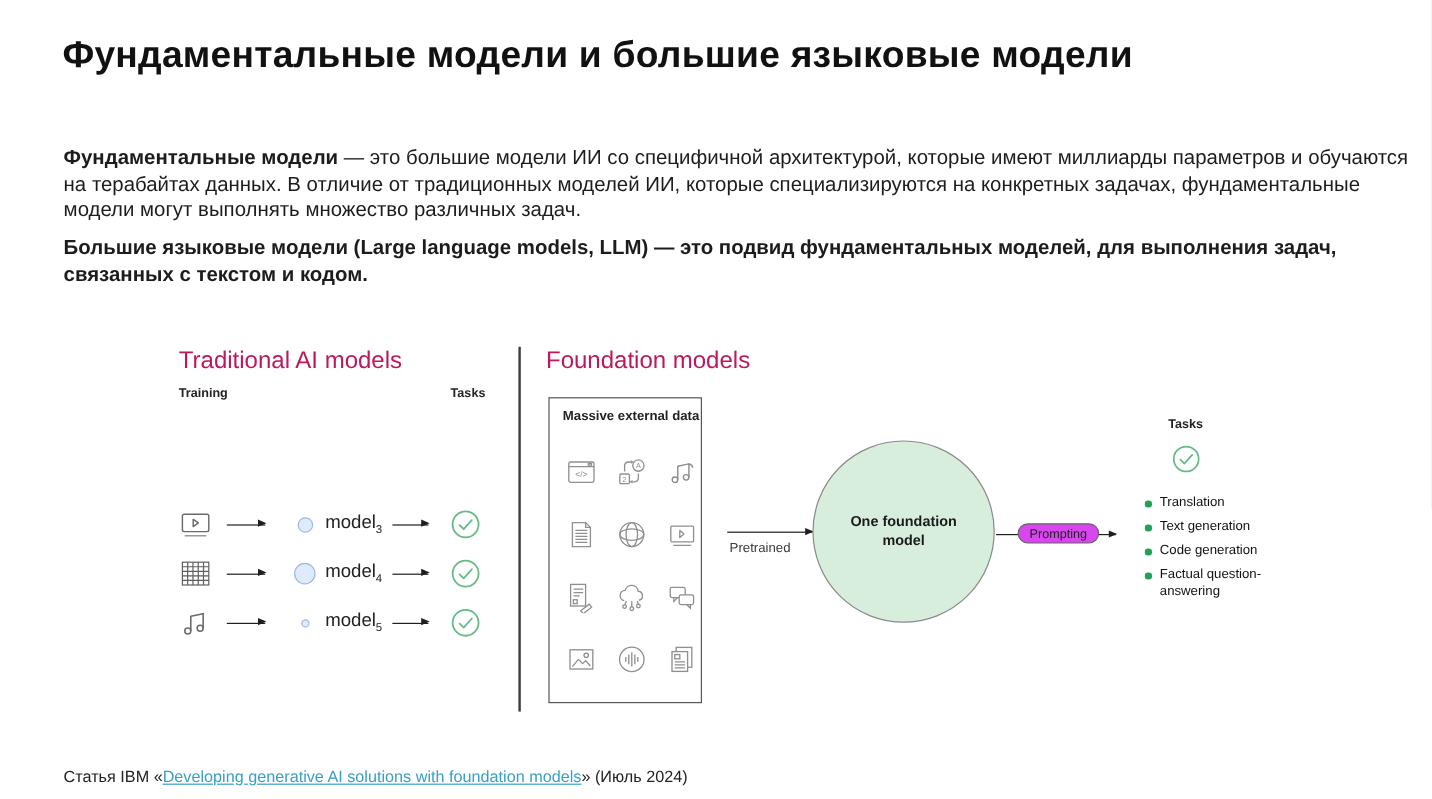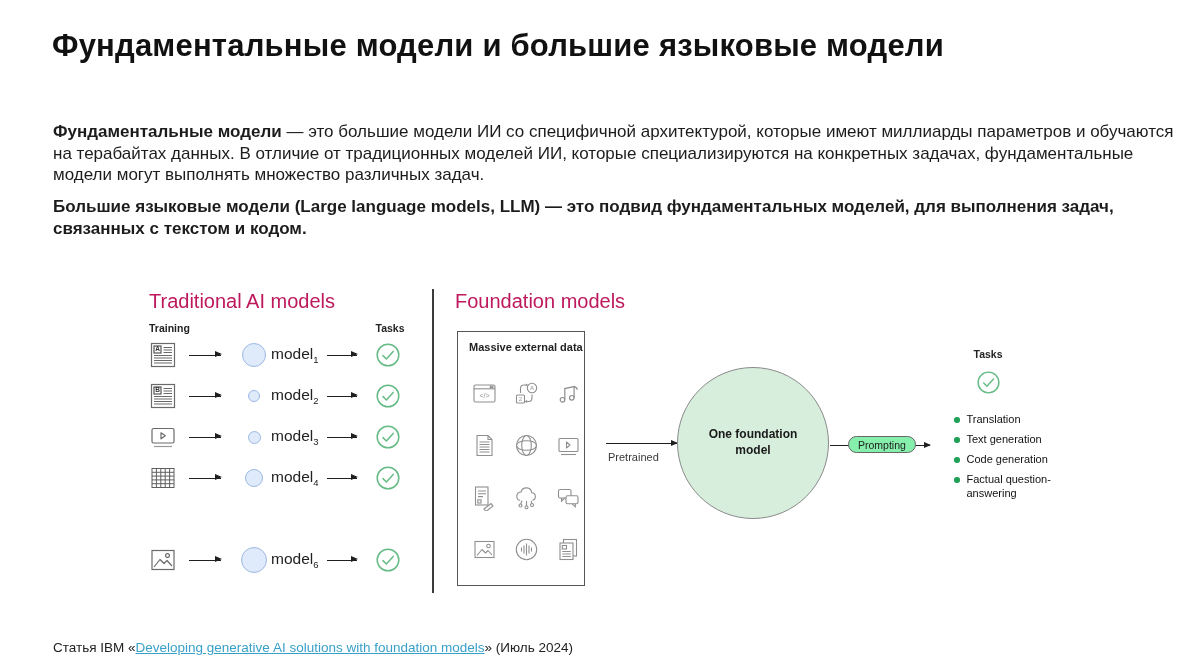"model1" div.trad-row { html: <div> <span> <svg> <rect></rect> <rect></rect> <text>A</text> <path></path> </svg> </span> <div></div> <span> <span></span> </span> <span><span>model</span><sub>1</sub></span> <div></div> <span> <svg> <circle></circle> <path></path> </svg> </span> </div> -> none }
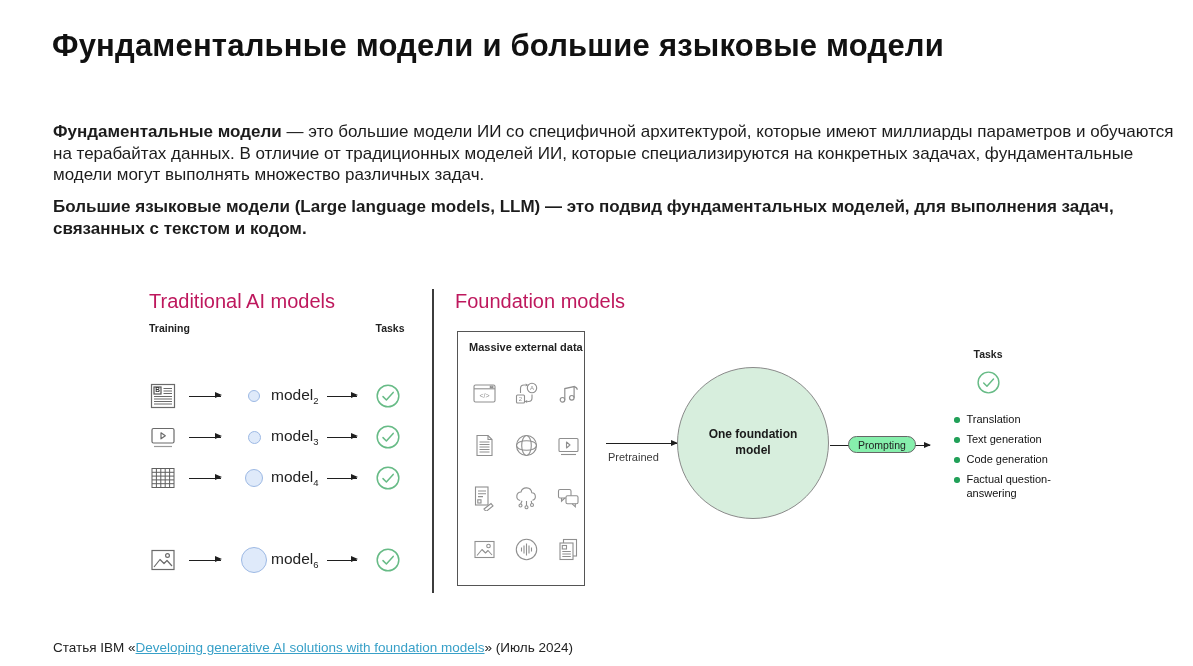"model2" div.trad-row { html: <div> <span> <svg> <rect></rect> <rect></rect> <text>B</text> <path></path> </svg> </span> <div></div> <span> <span></span> </span> <span><span>model</span><sub>2</sub></span> <div></div> <span> <svg> <circle></circle> <path></path> </svg> </span> </div> -> none }
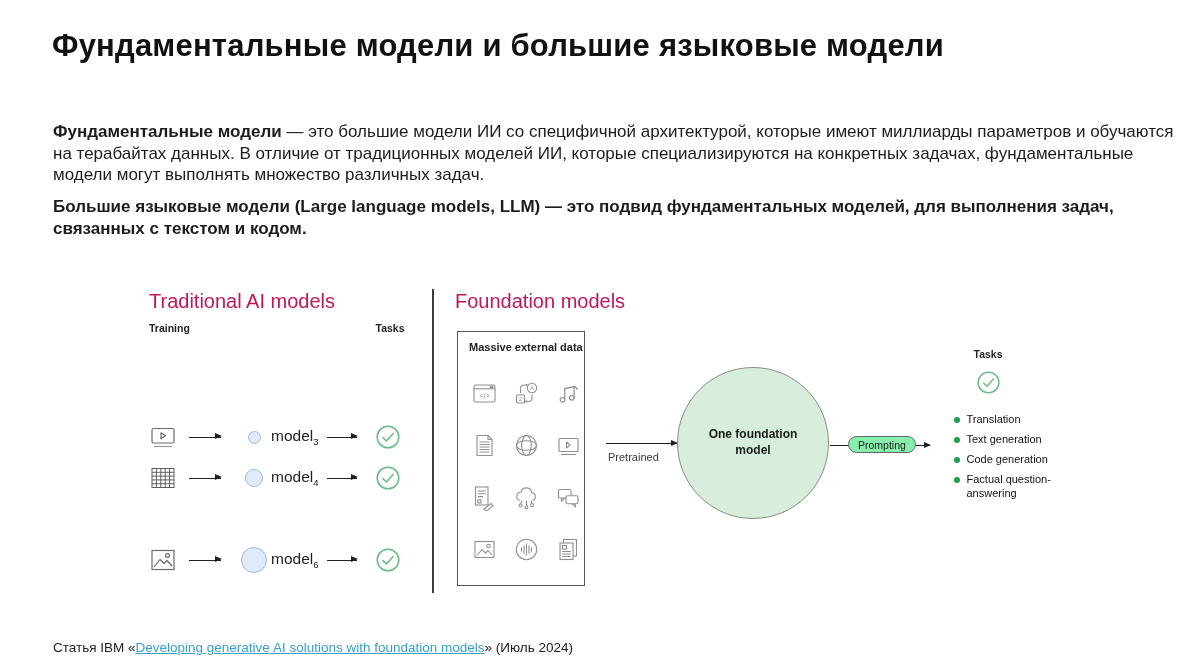"Prompting" .prompt-pill { background: #86efac -> #d946ef }
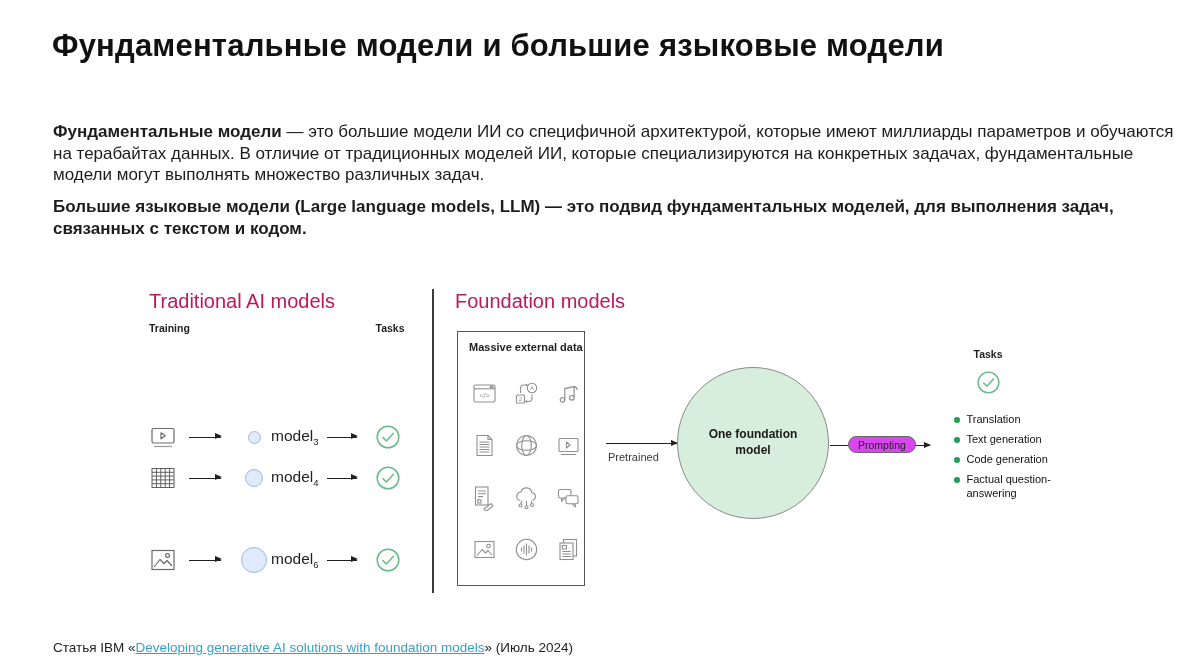"model5" div.trad-row { html: none -> <div> <span> <svg> <circle></circle> <circle></circle> <path></path> </svg> </span> <div></div> <span> <span></span> </span> <span><span>model</span><sub>5</sub></span> <div></div> <span> <svg> <circle></circle> <path></path> </svg> </span> </div> }
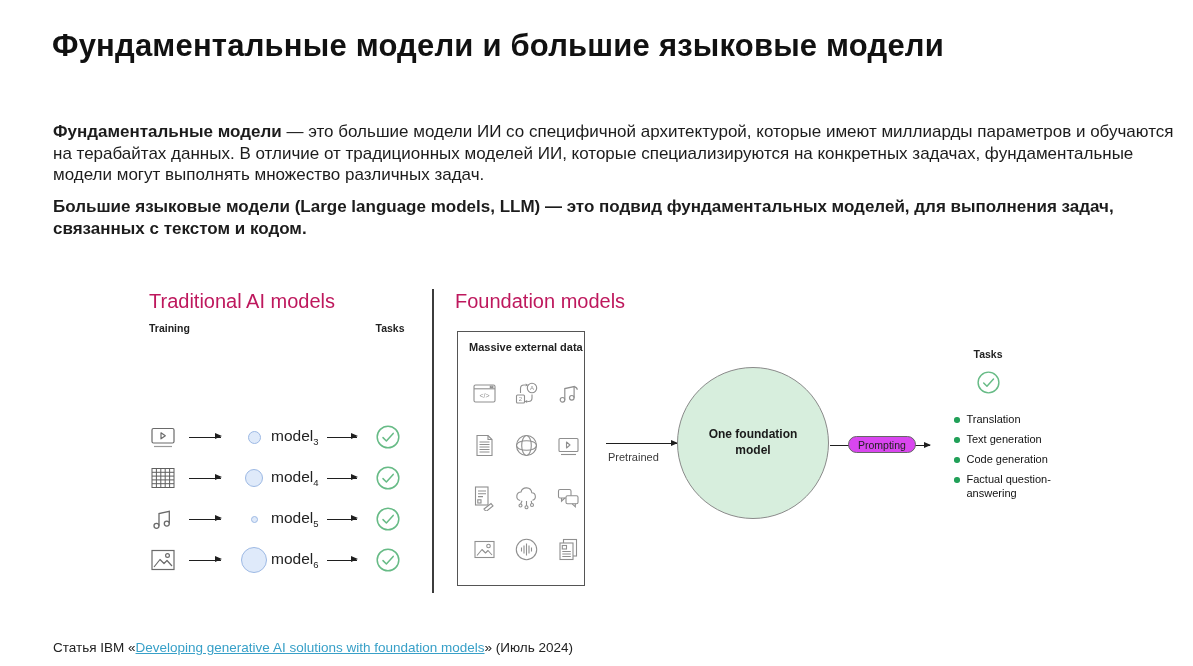"model6" div.trad-row { html: <div> <span> <svg> <rect></rect> <circle></circle> <path></path> </svg> </span> <div></div> <span> <span></span> </span> <span><span>model</span><sub>6</sub></span> <div></div> <span> <svg> <circle></circle> <path></path> </svg> </span> </div> -> none }
